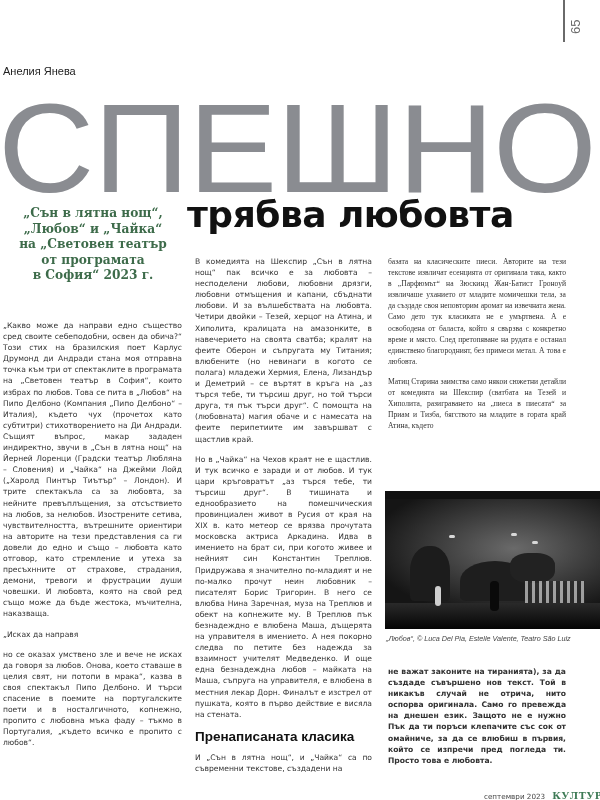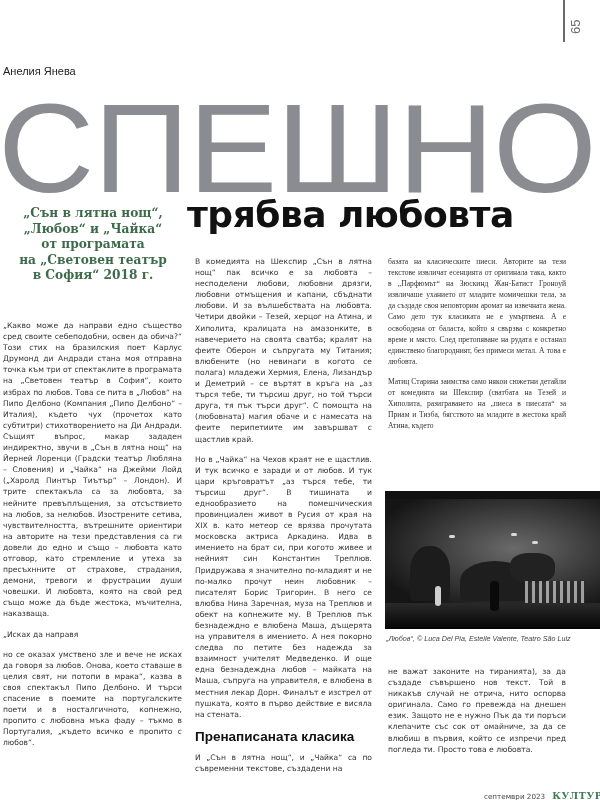"от програмата" div { order: before "на „Световен театър" -> after "на „Световен театър" }
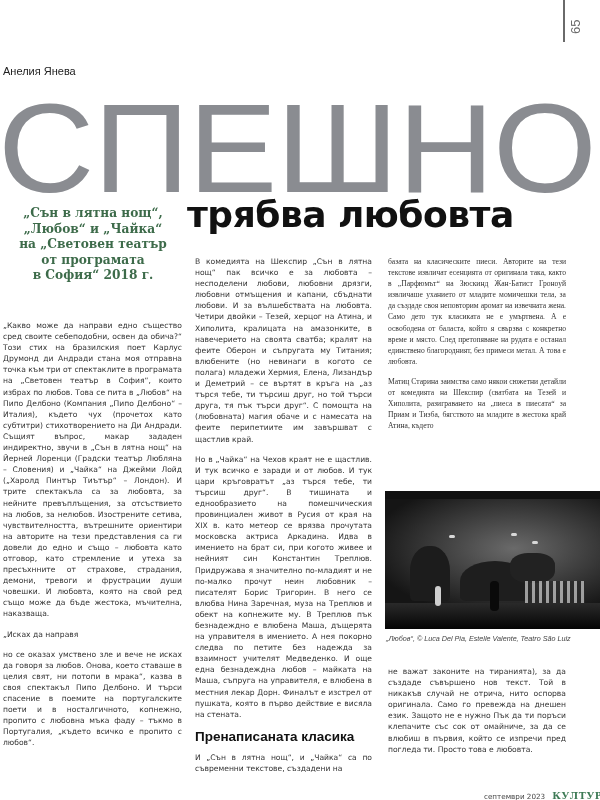"в София“ 2018 г." div { text: 2018 -> 2023 }
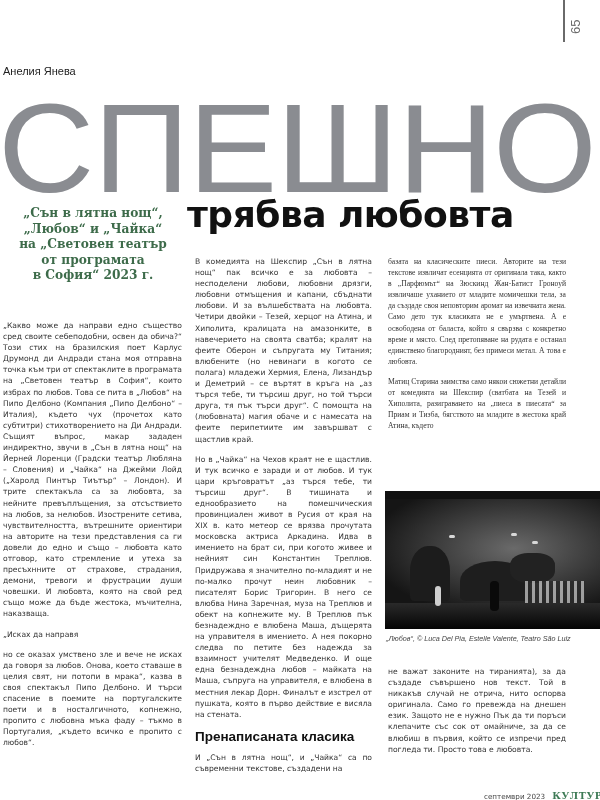"Матиц Старина заимства само някои" p { text: жестока -> гората }
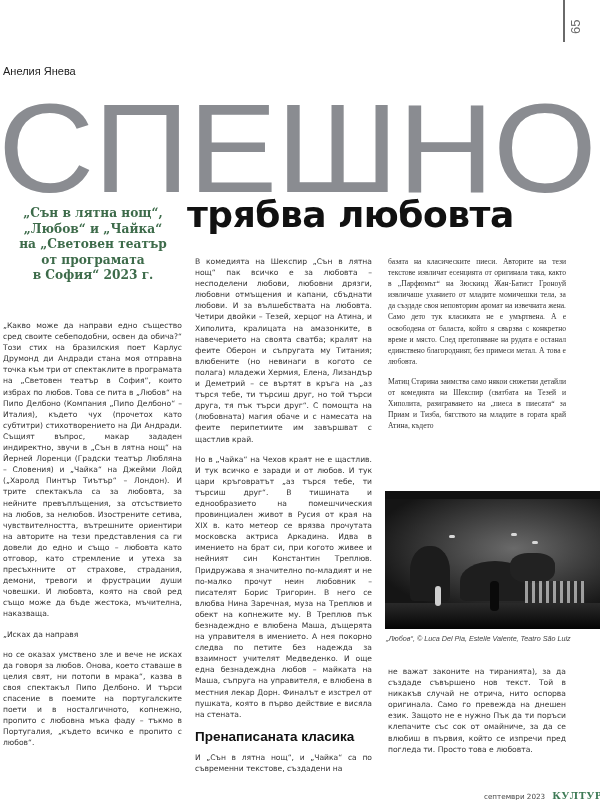"не важат законите на тиранията)," .col-3b { font-weight: none -> bold }
